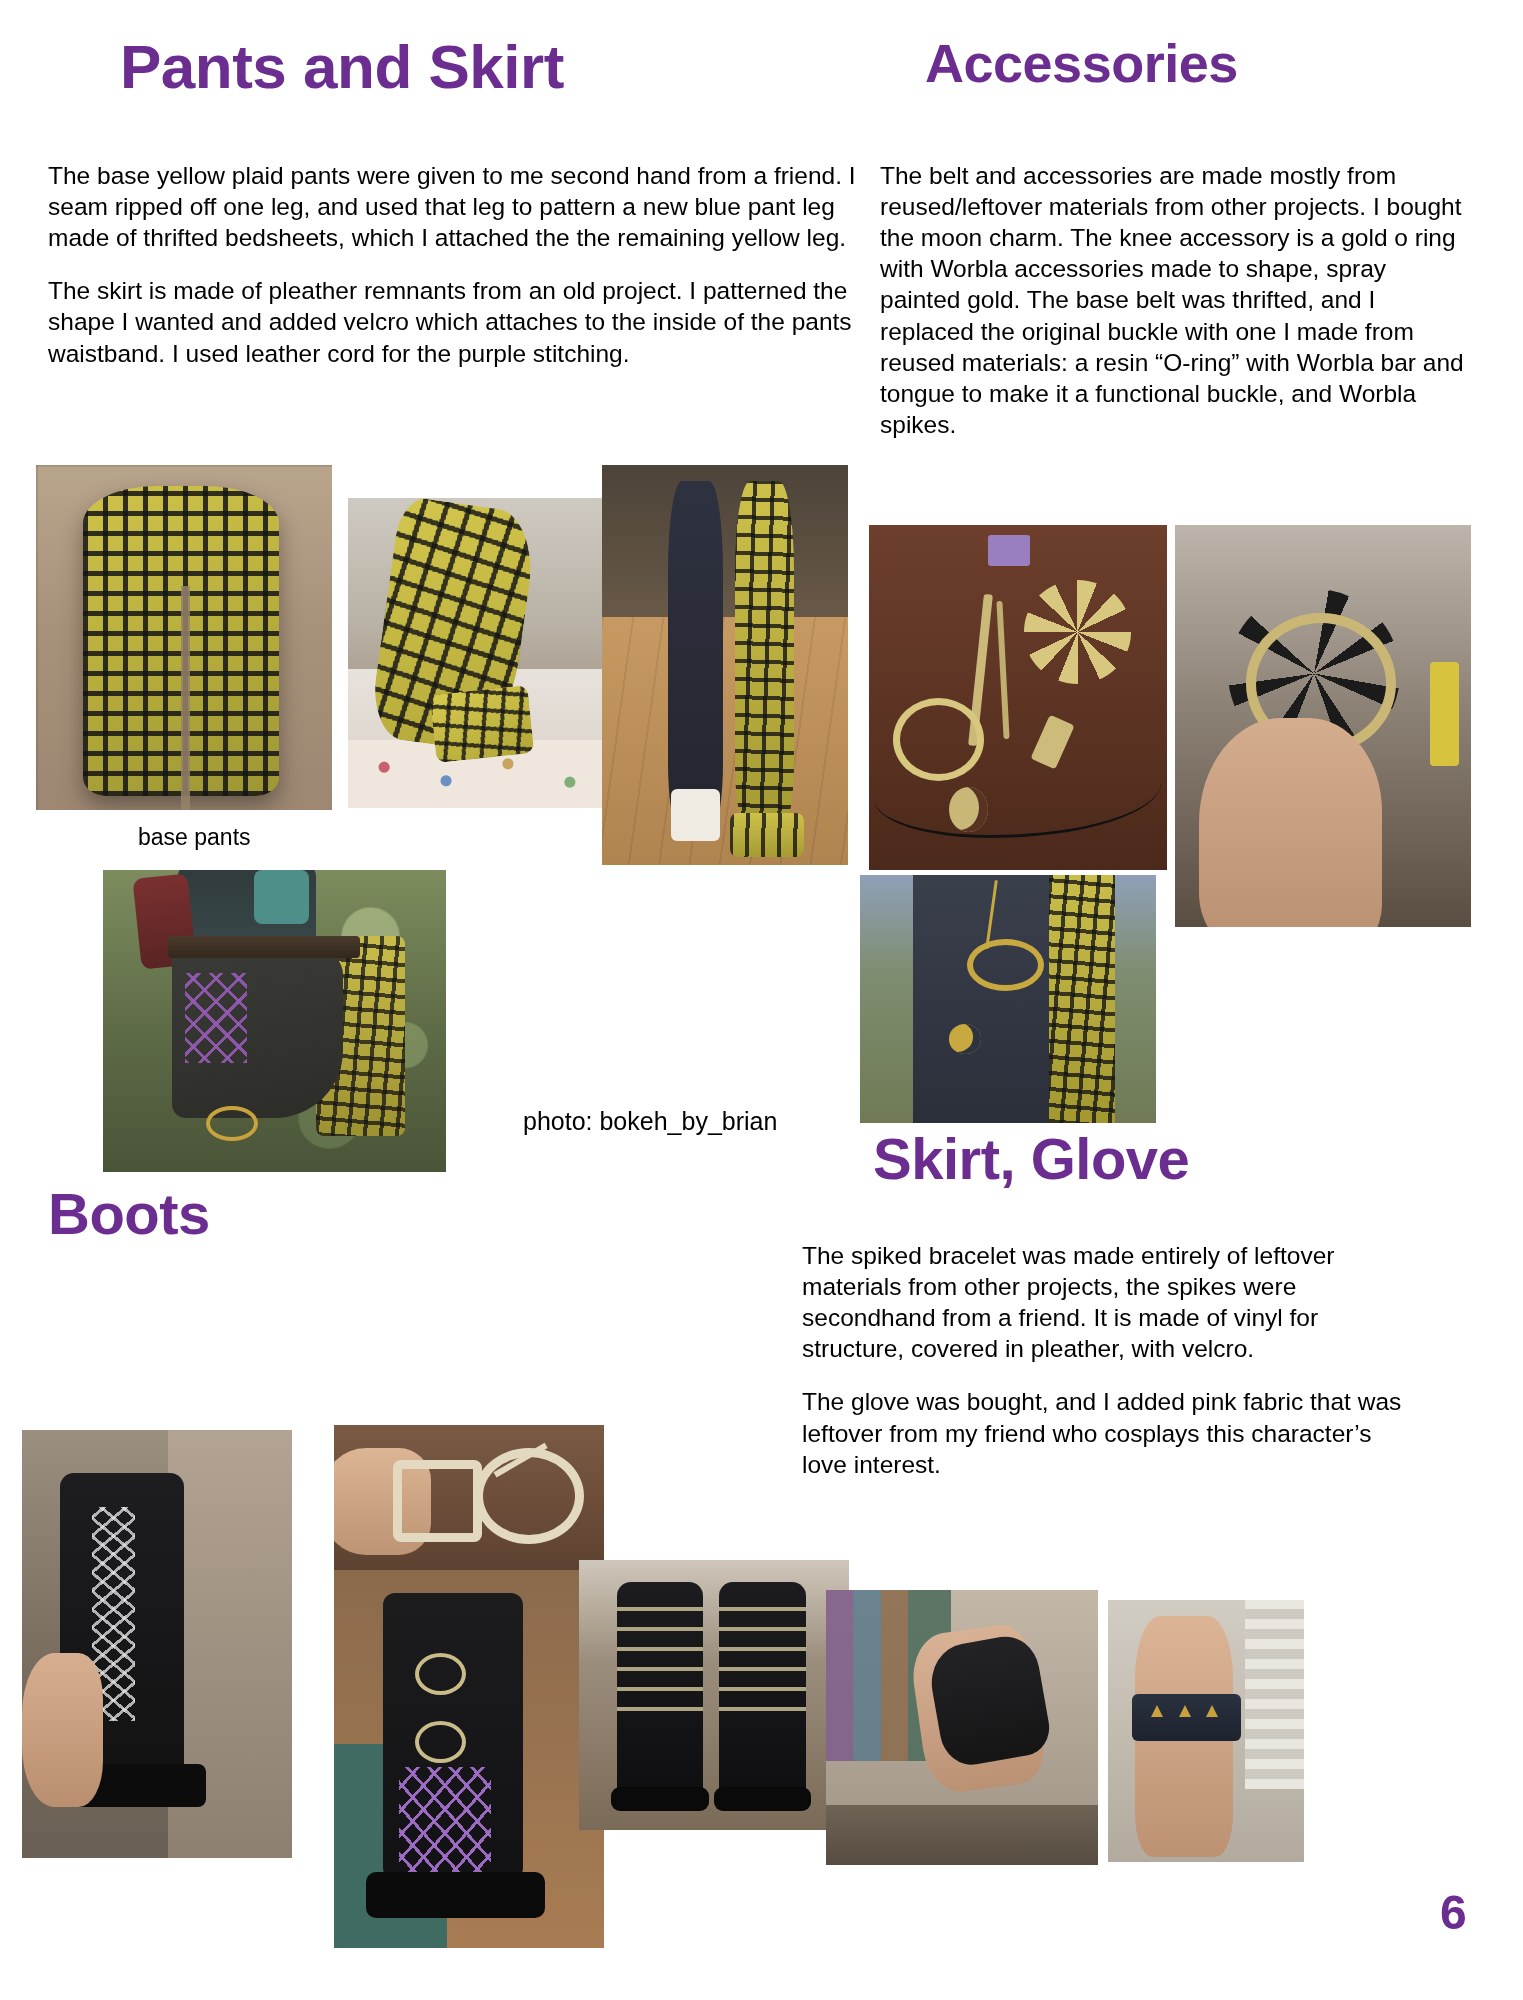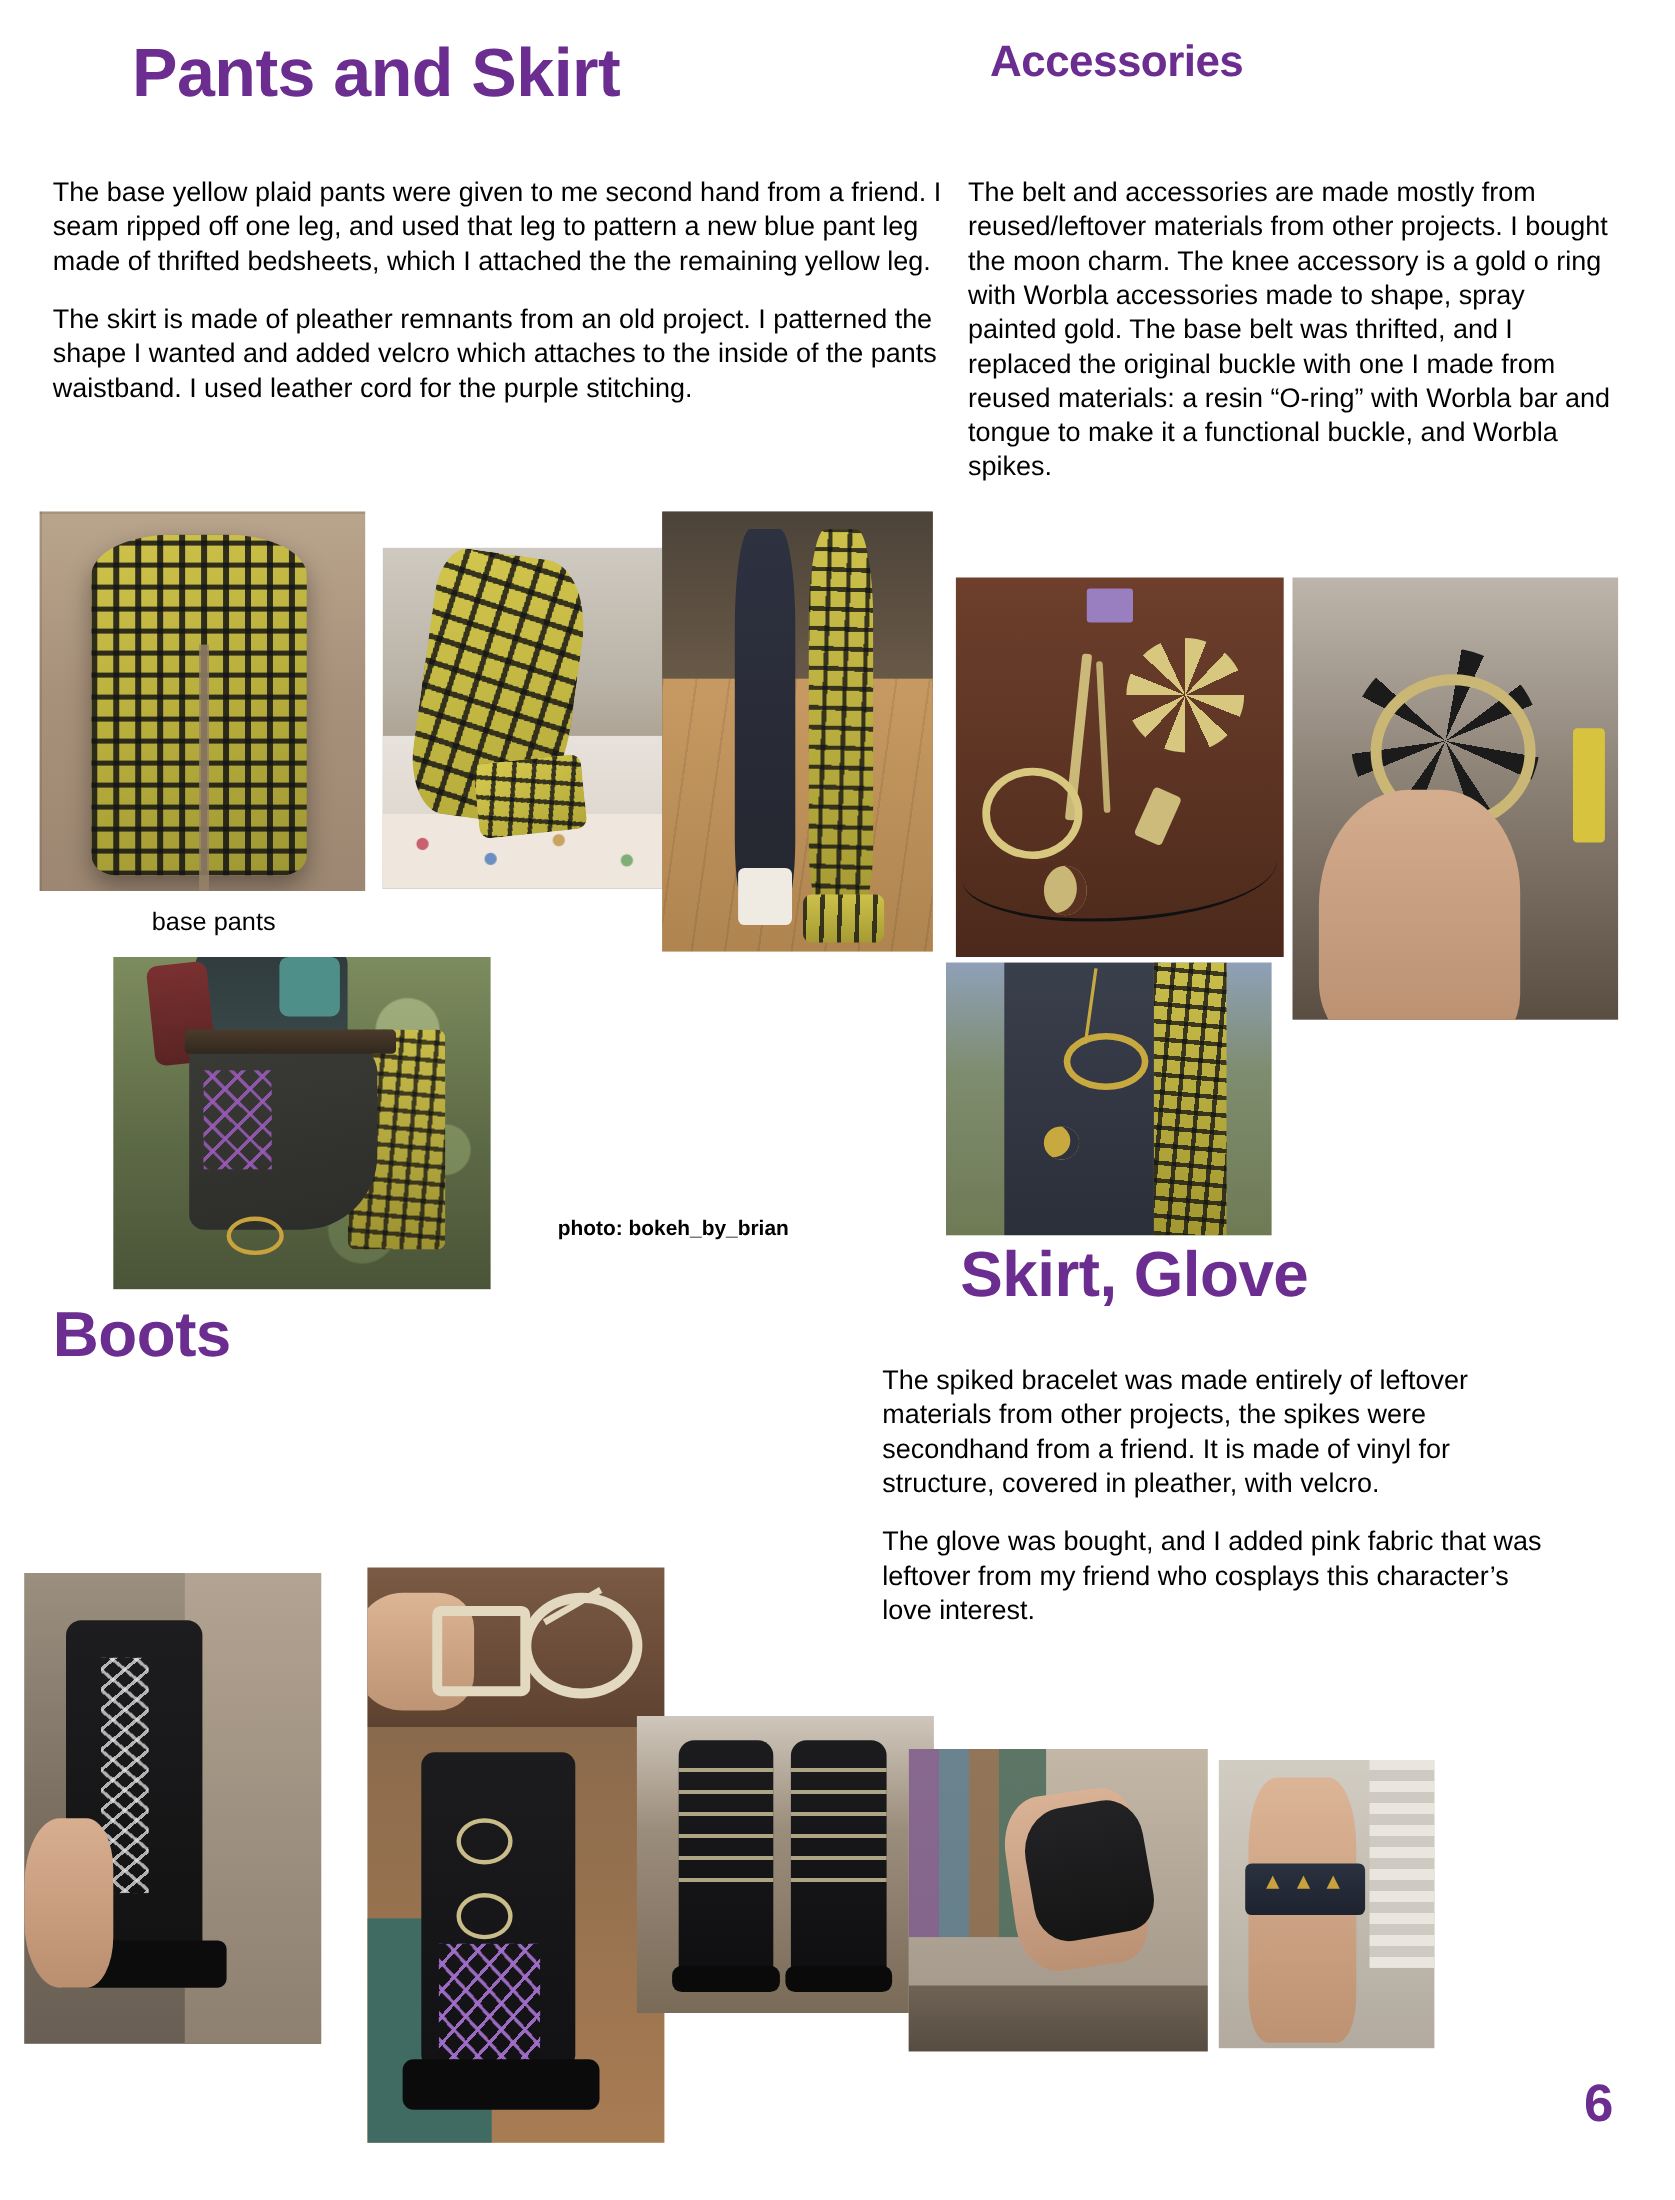"Accessories" div.heading { font-size: 40px -> 54px; left: 900px -> 925px }
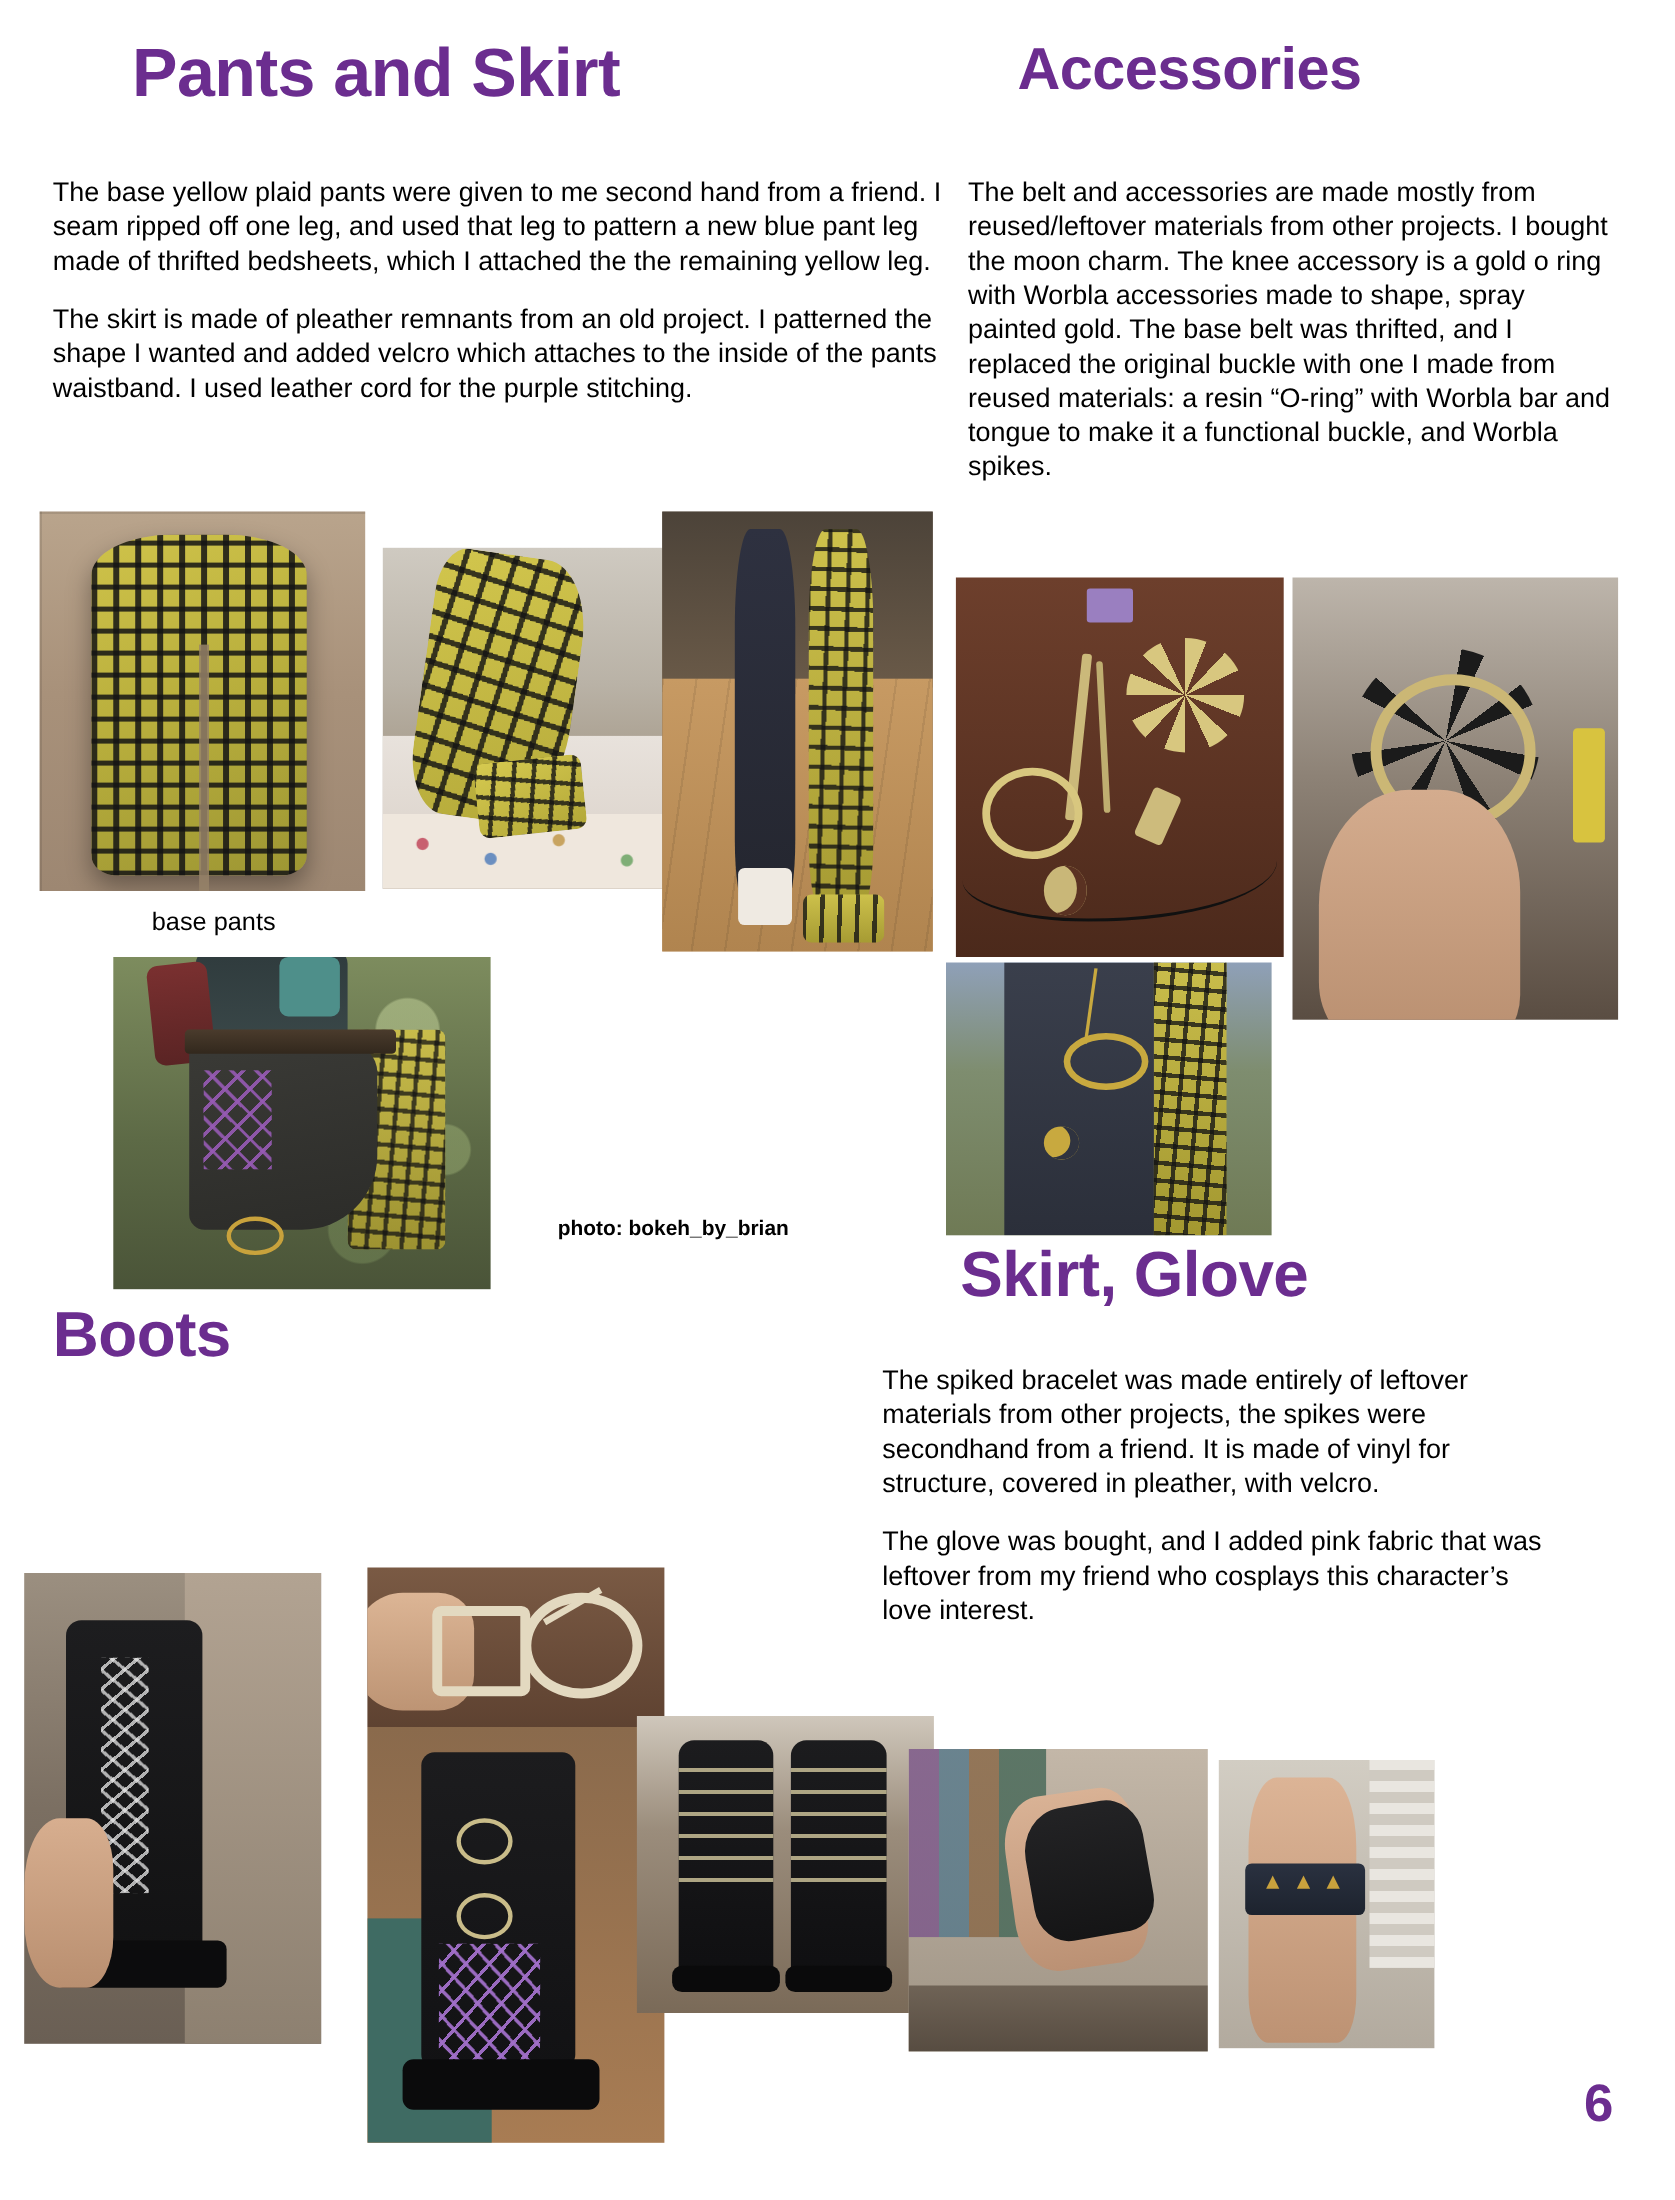"photo: bokeh_by_brian" div.caption { font-size: 19px -> 25px; font-weight: bold -> none; left: 507px -> 523px }
